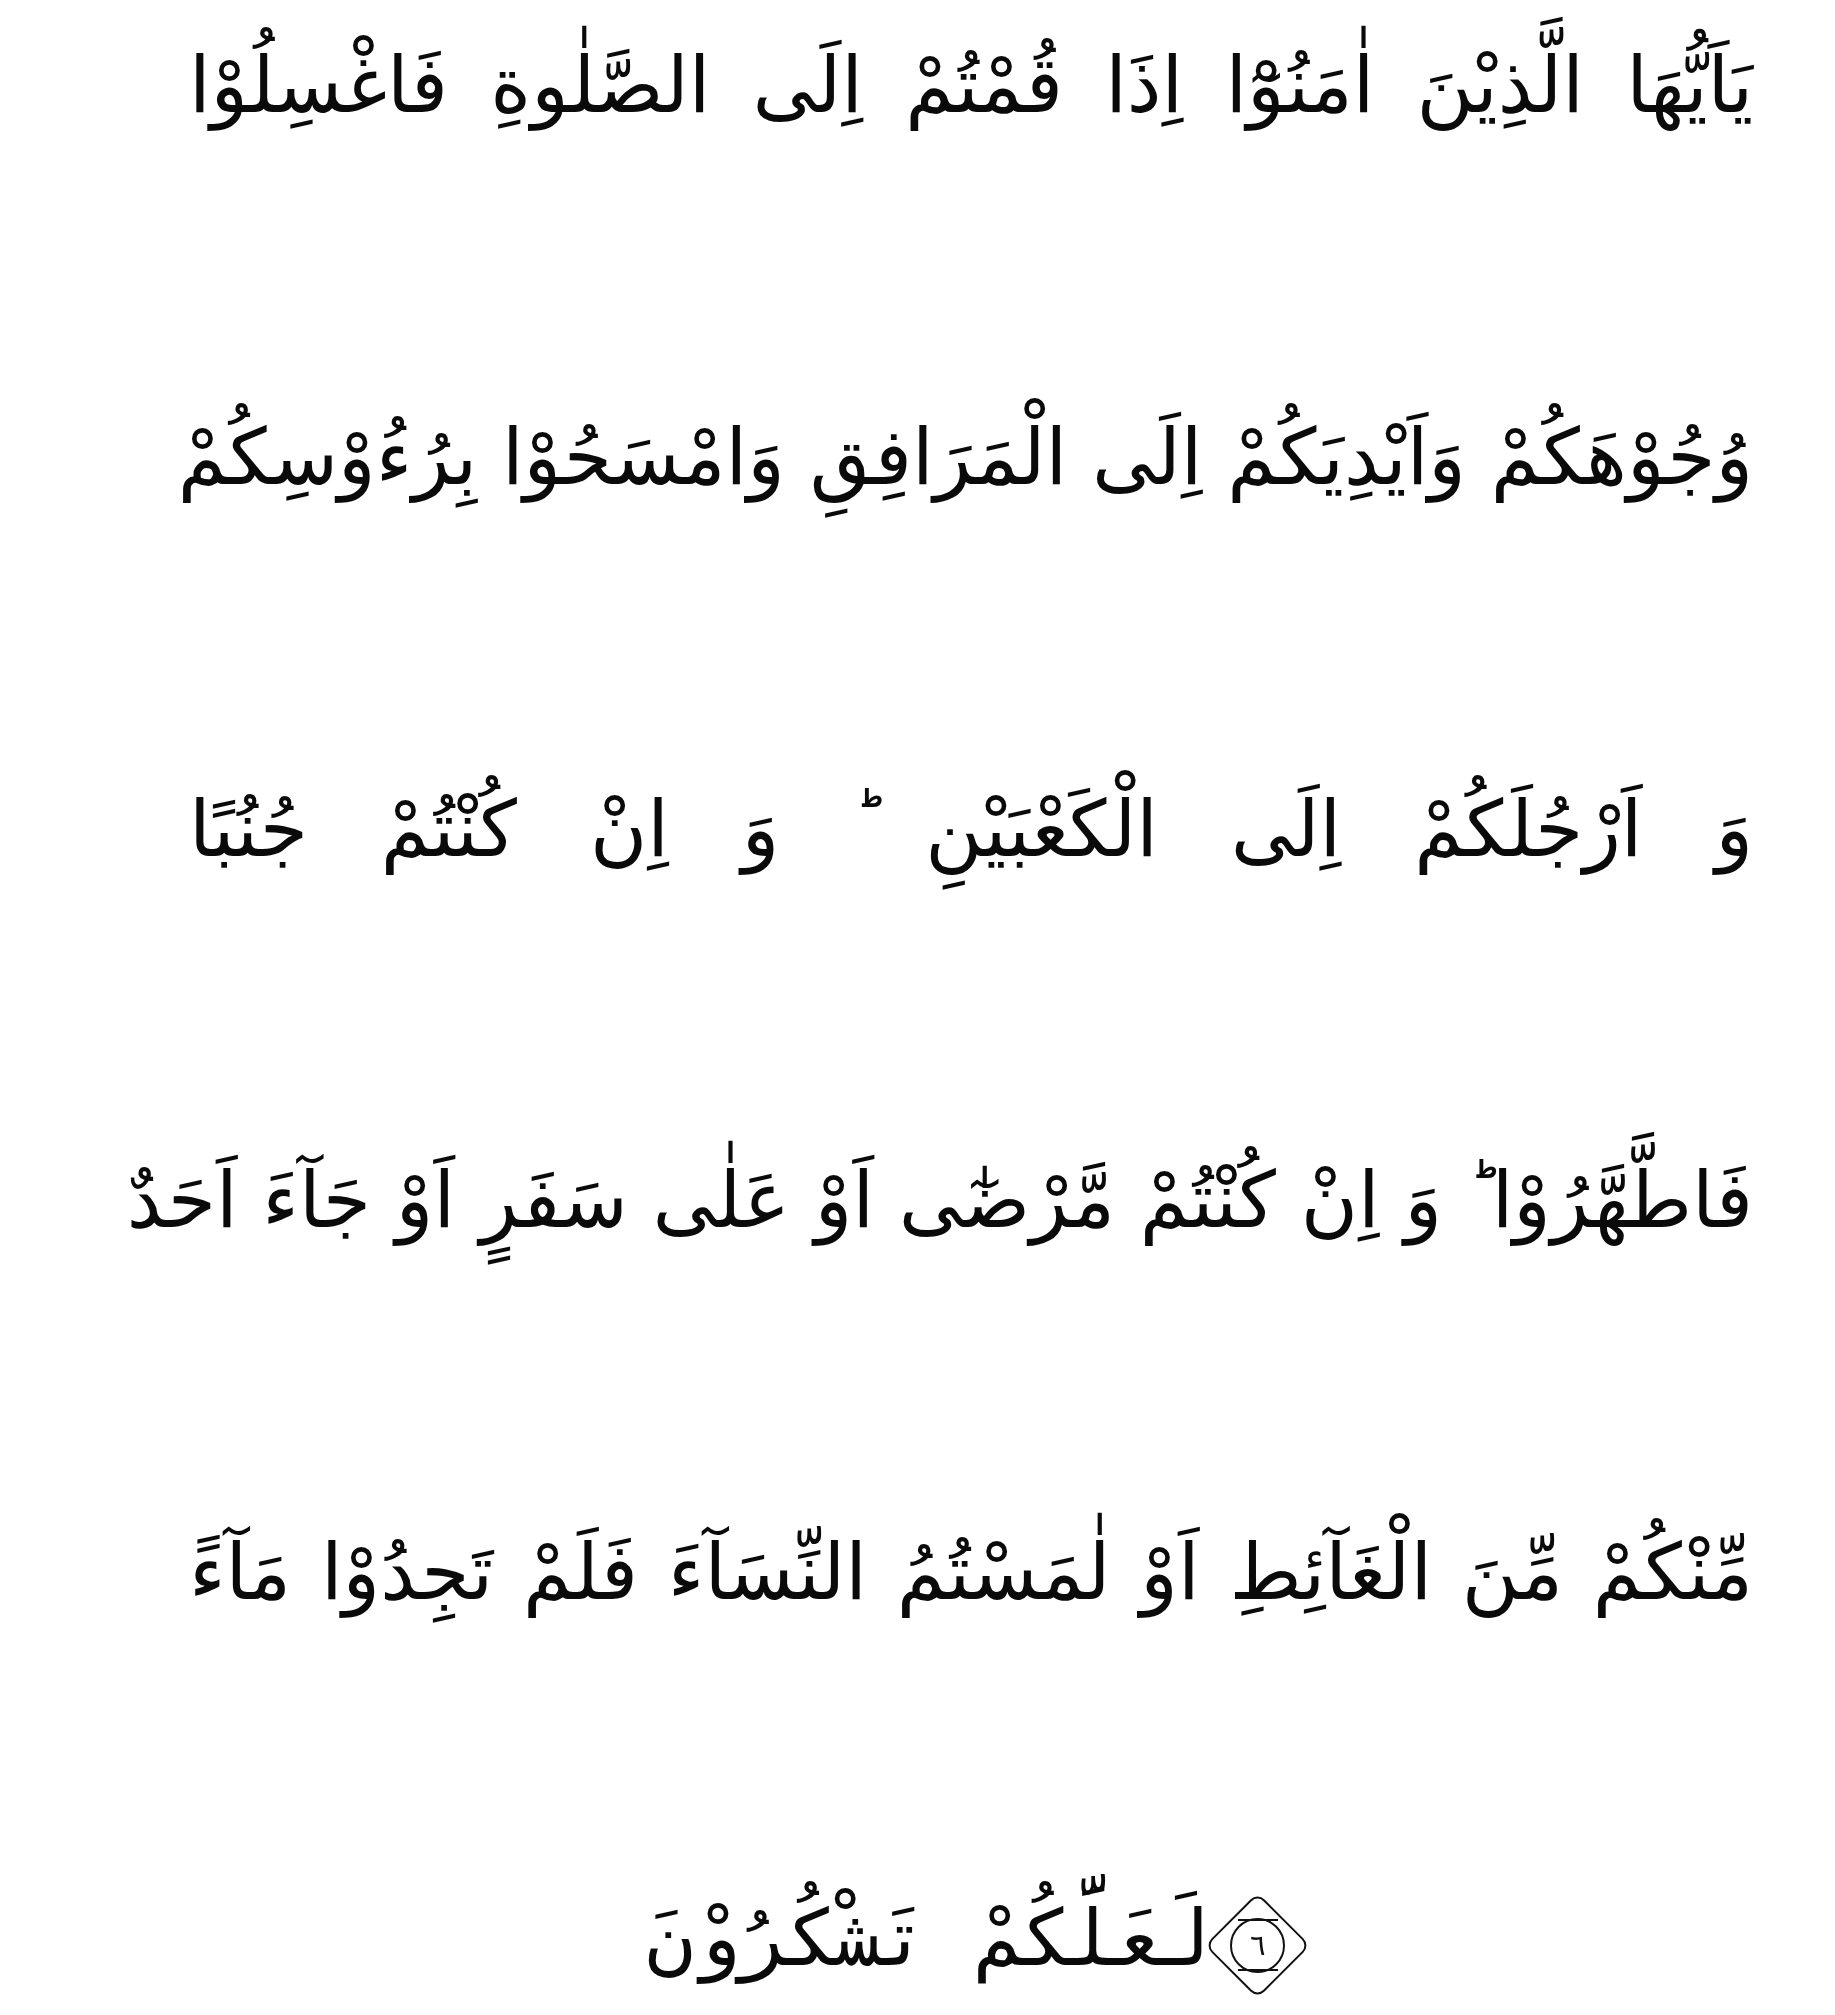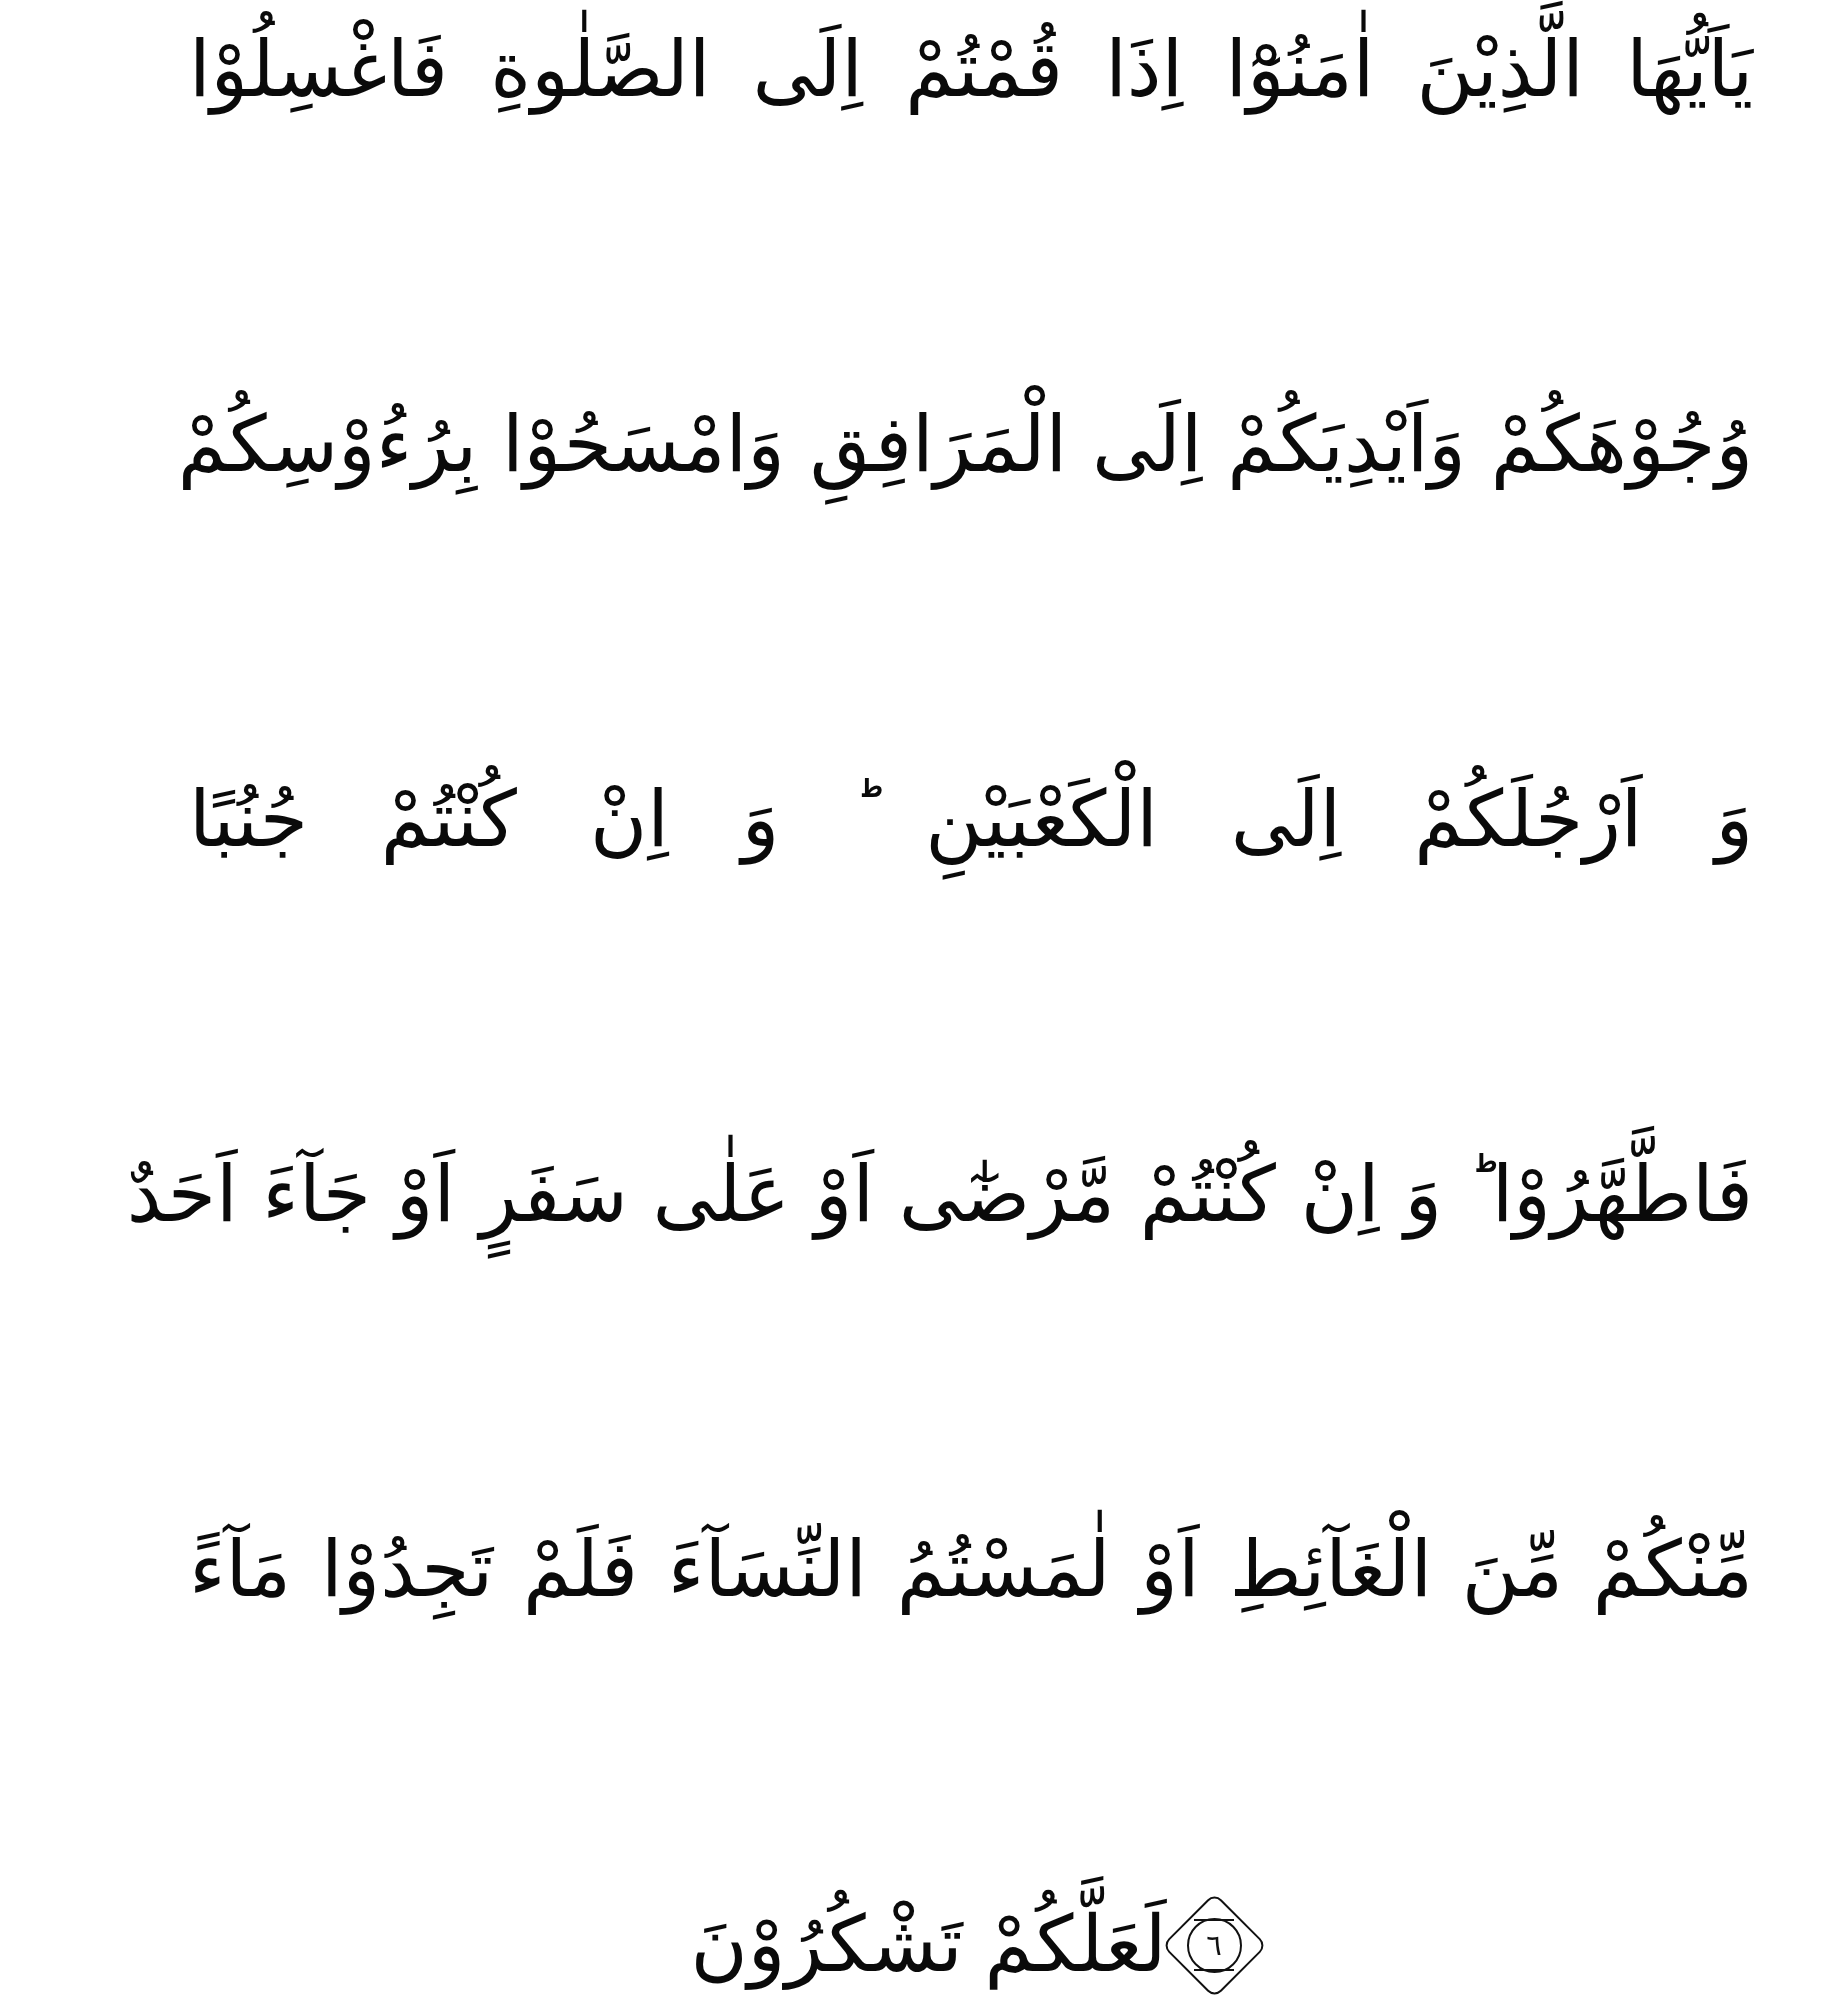"يَاَيُّهَا الَّذِيْنَ اٰمَنُوْٓا اِذَا" .page { padding: 29px 79px 29px 79px -> 45px 79px 29px 79px }
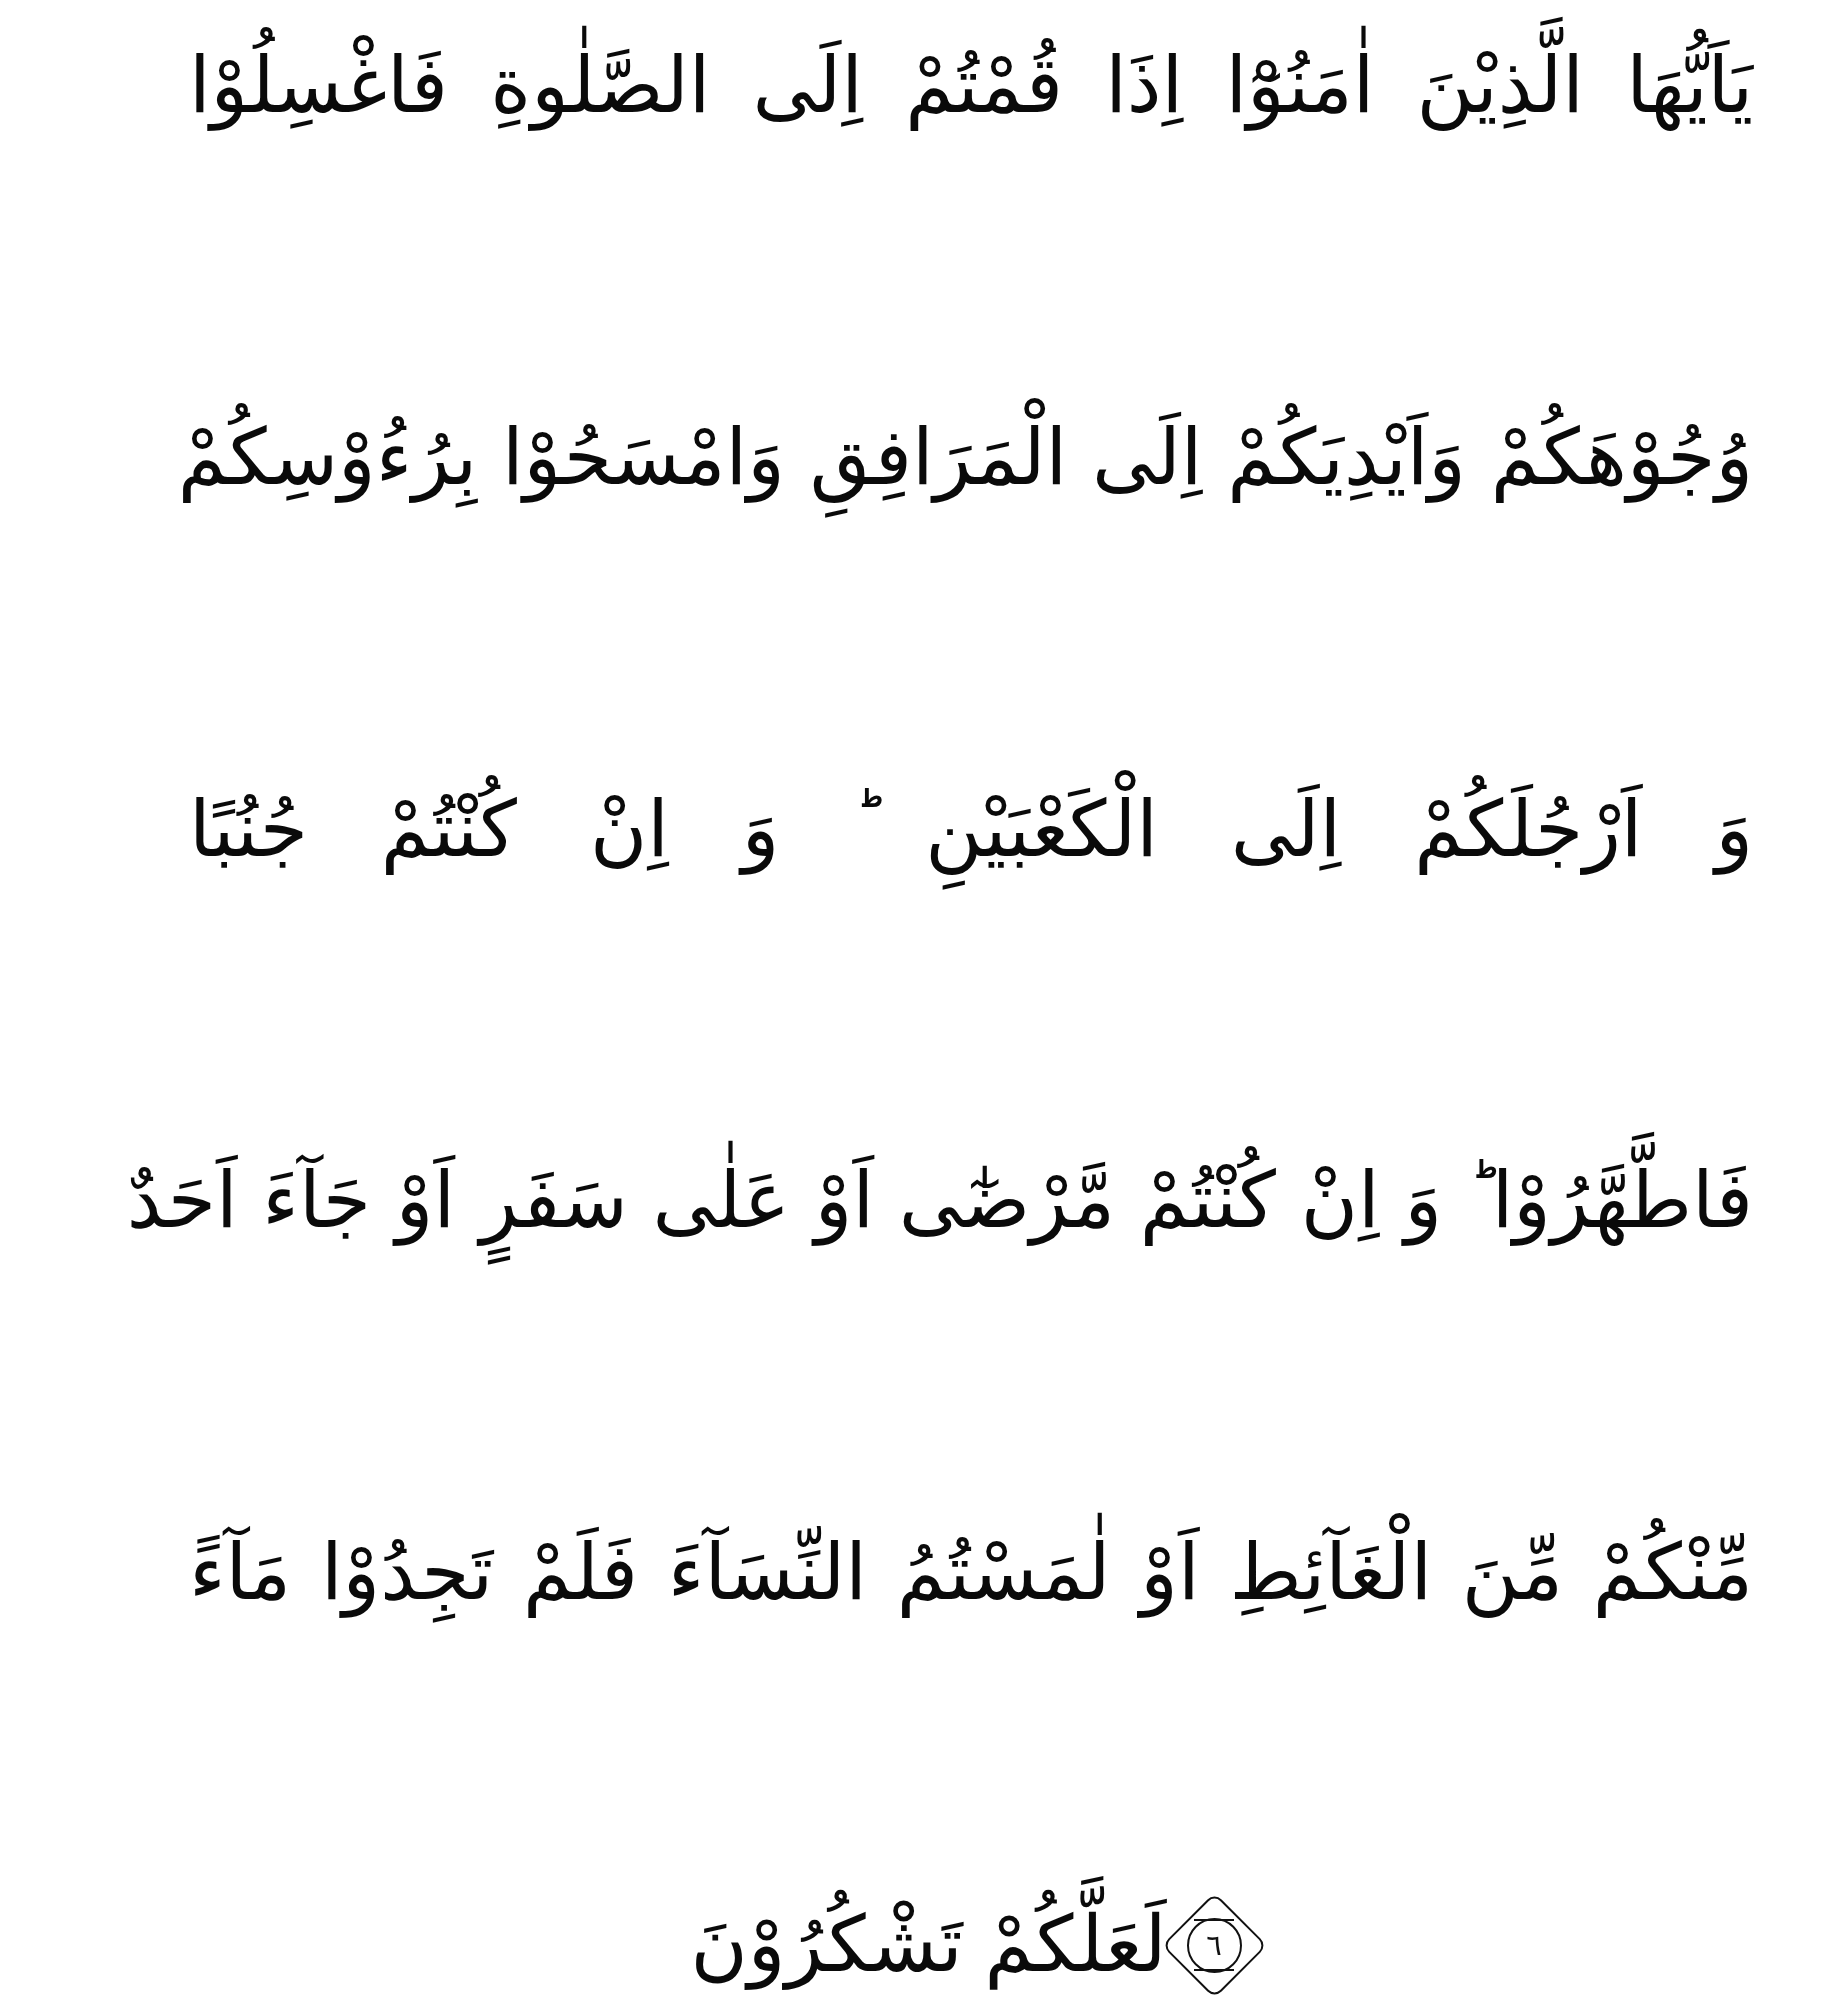"لَعَلَّكُمْ تَشْكُرُوْنَ" .last-text { font-family: Liberation Sans, sans-serif -> Liberation Mono, monospace }
